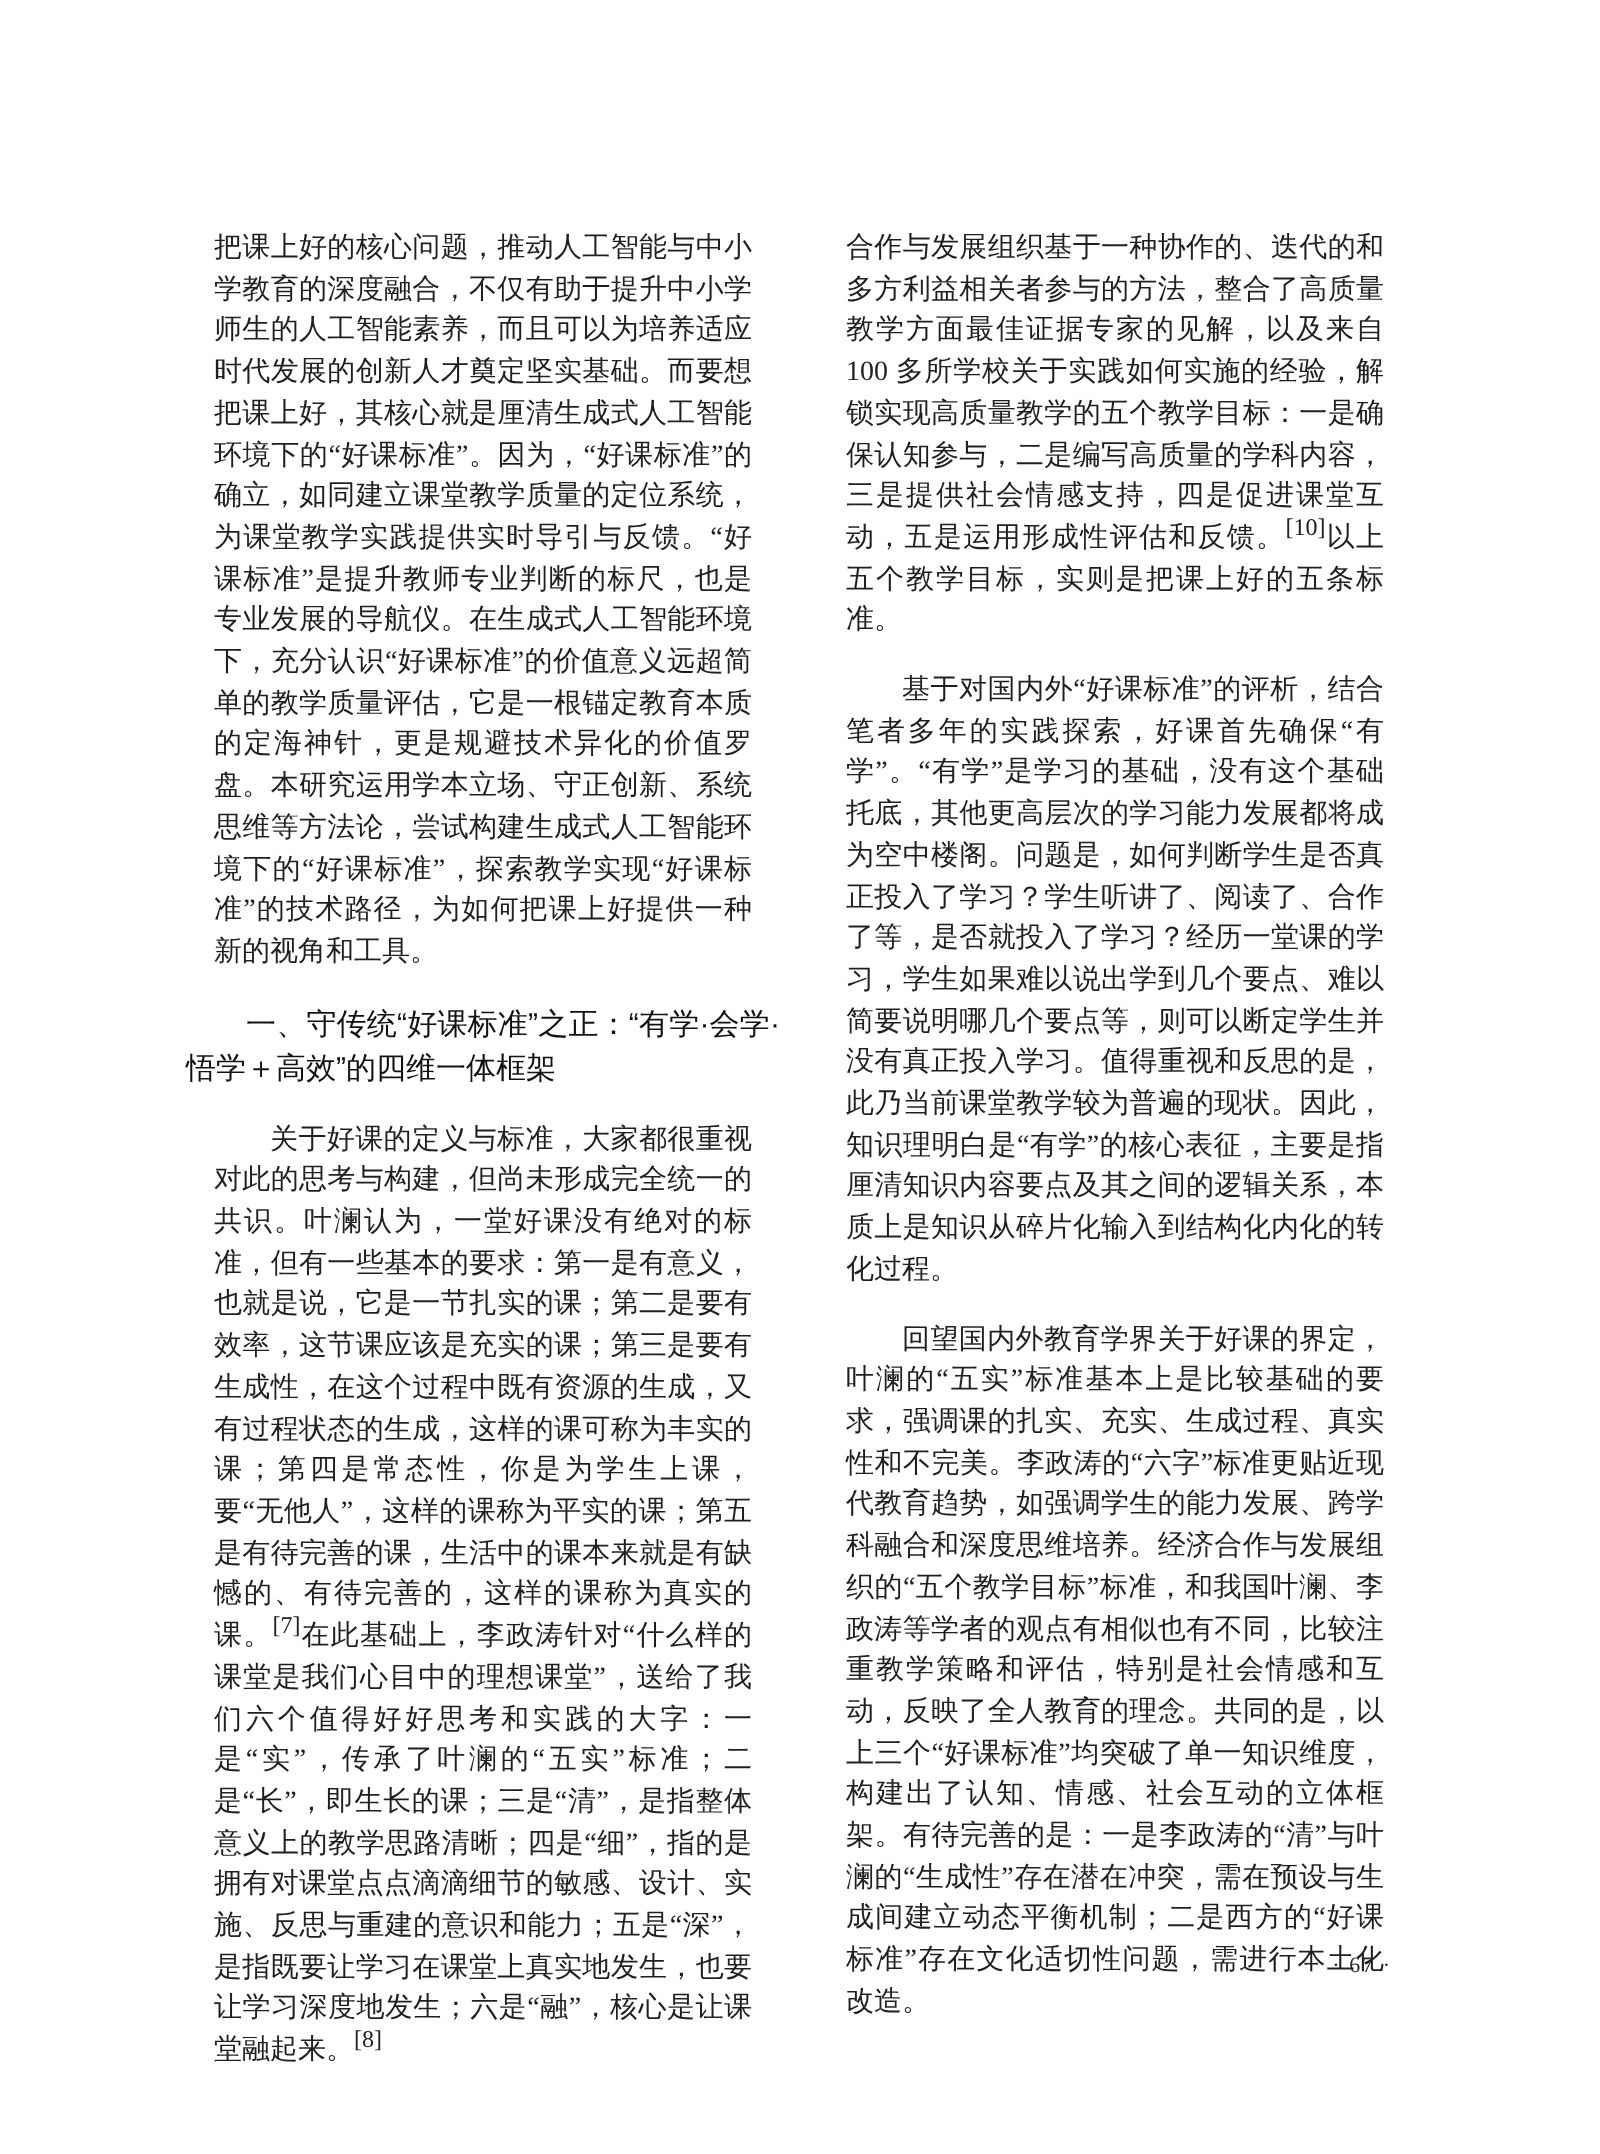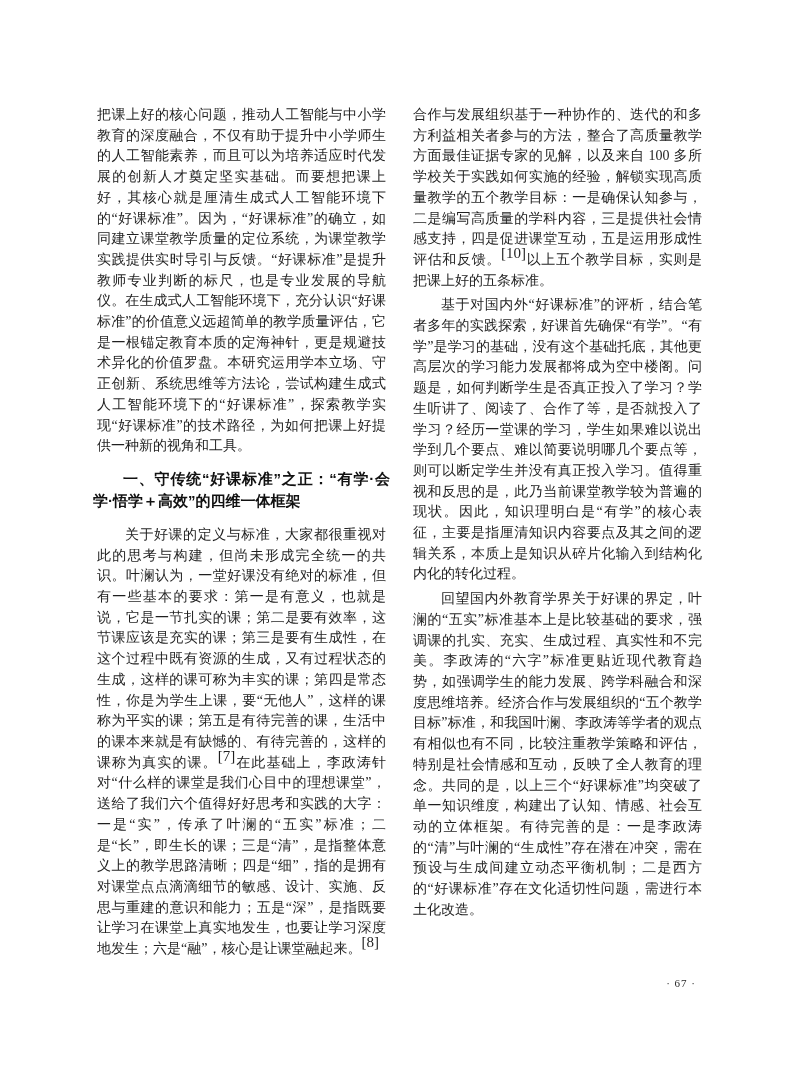"把课上好的核心问题，推动人工智能与中小学教育的深度融合，不仅有助于提升中小学师生" p.paragraph { margin: 4px -> 14px }
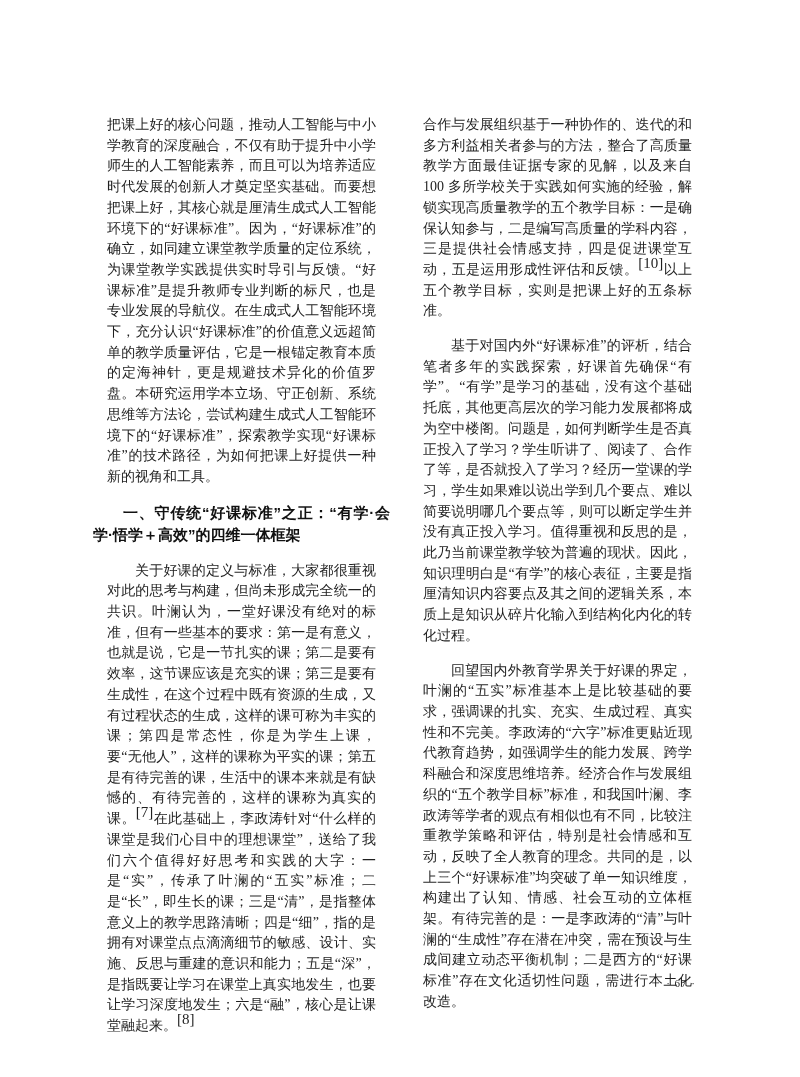"[10]" sup.footnote { font-size: 15px -> 12px }
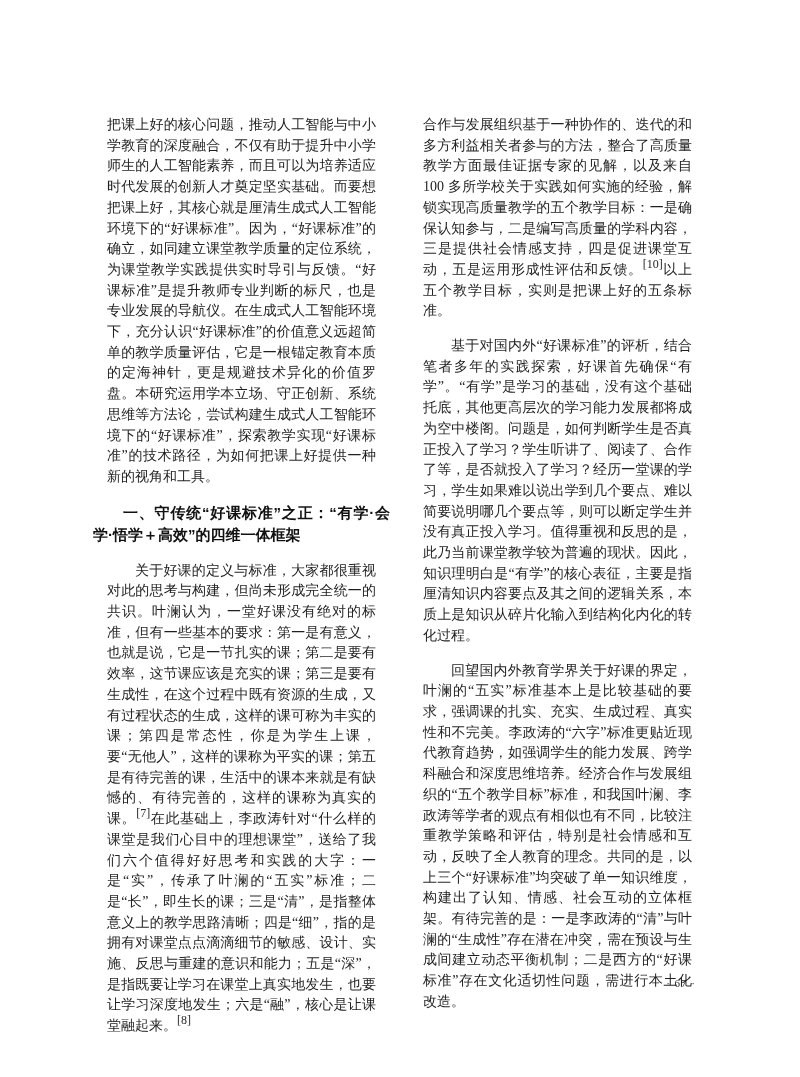"一、守传统“好课标准”之正：“有学·会学·悟学＋高效”的四维一体框架" h2.heading { font-weight: bold -> normal }
